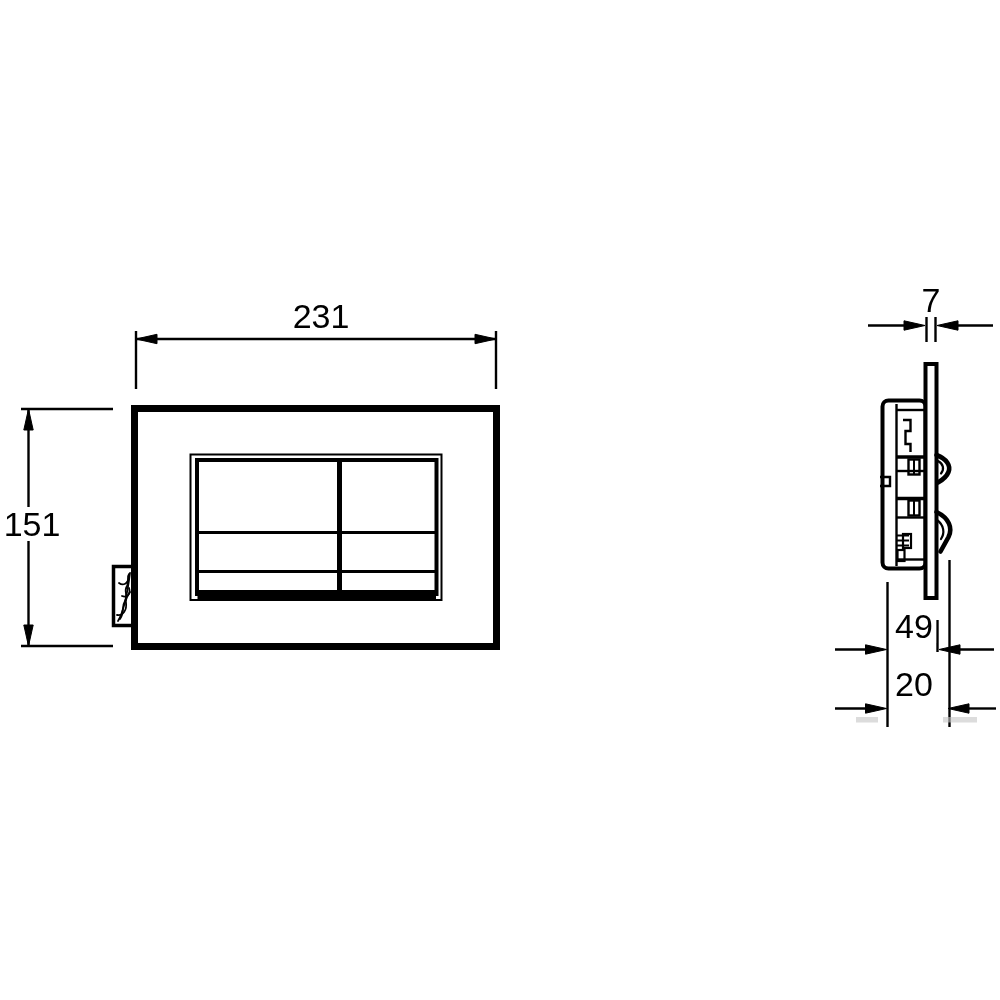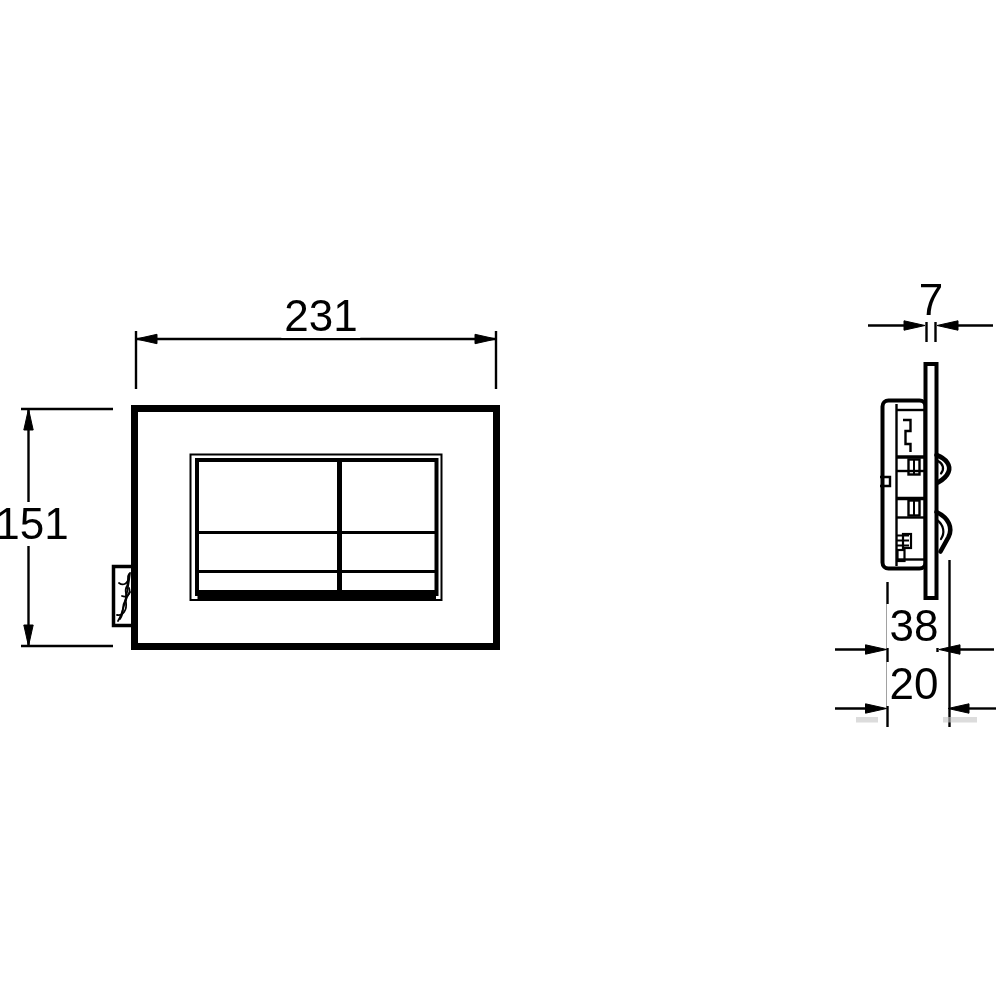"231" .dim-label { font-size: 44px -> 34px }
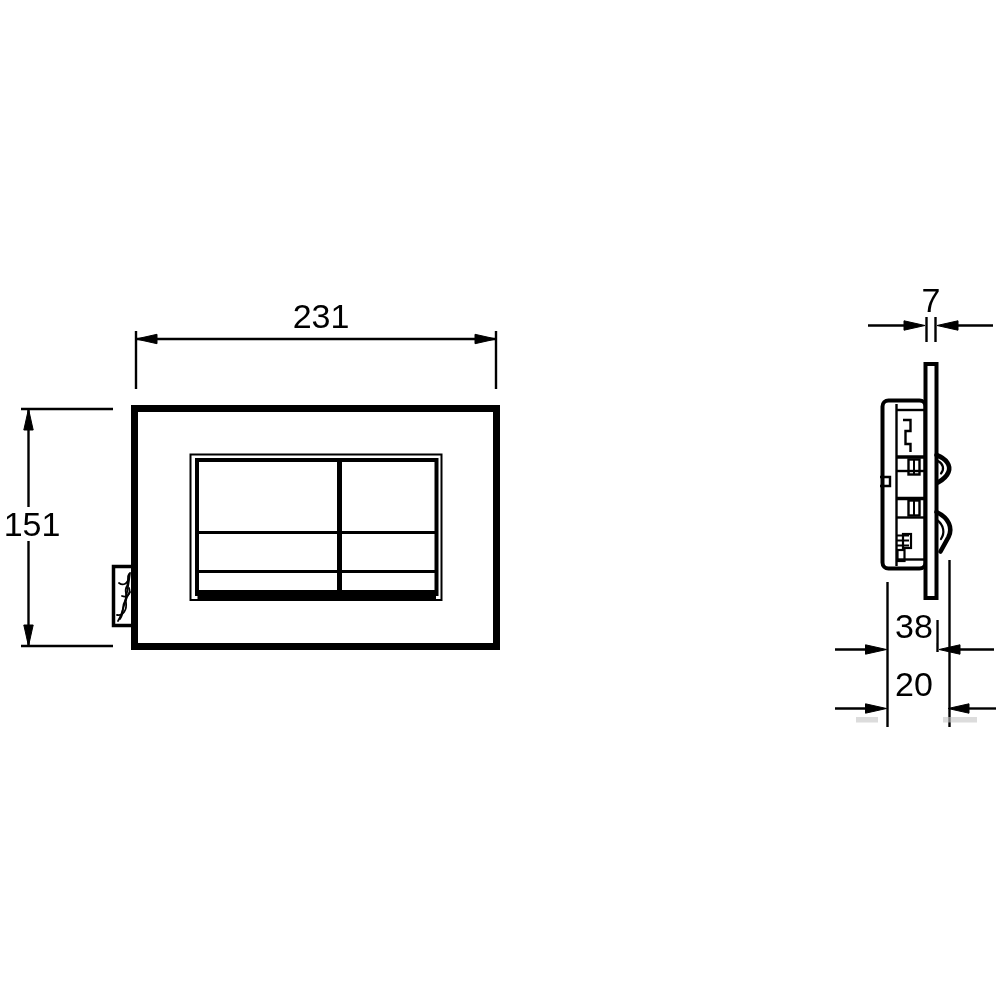"38" div.dim-label { text: 38 -> 49 }
